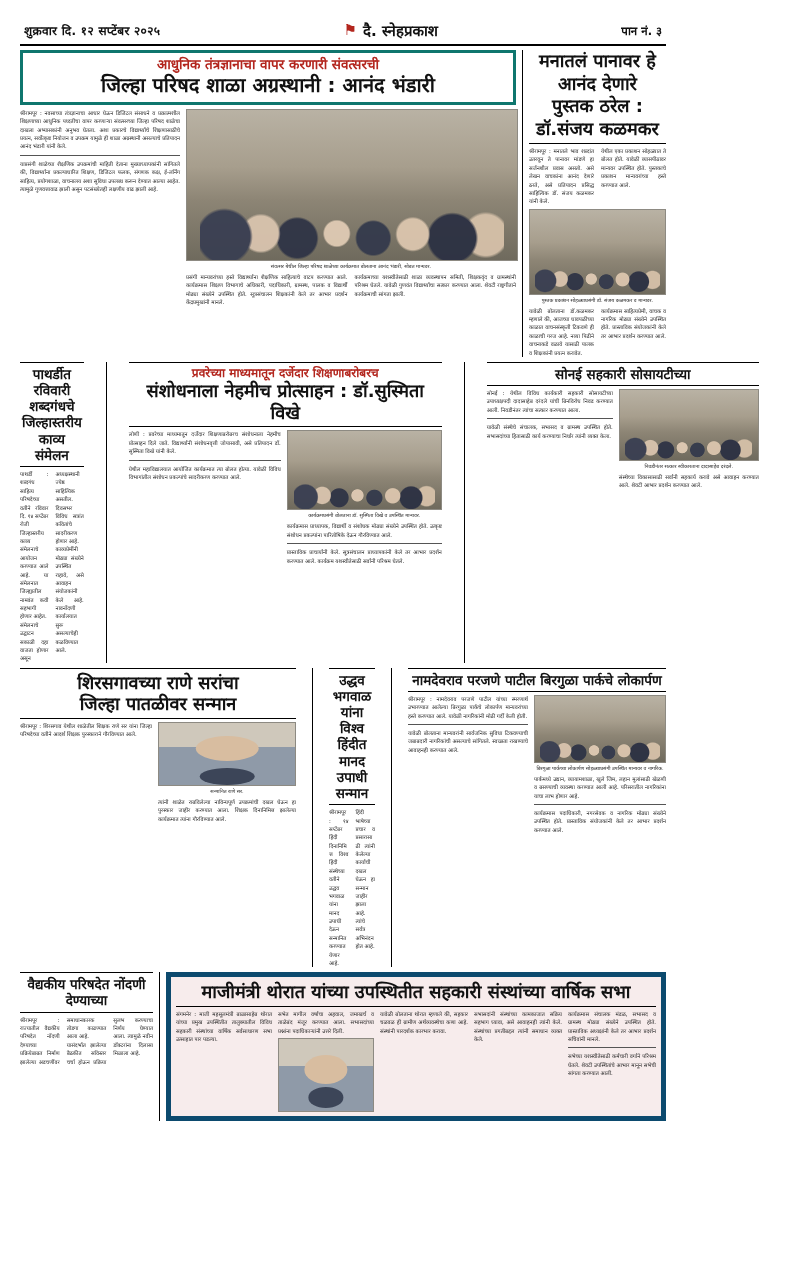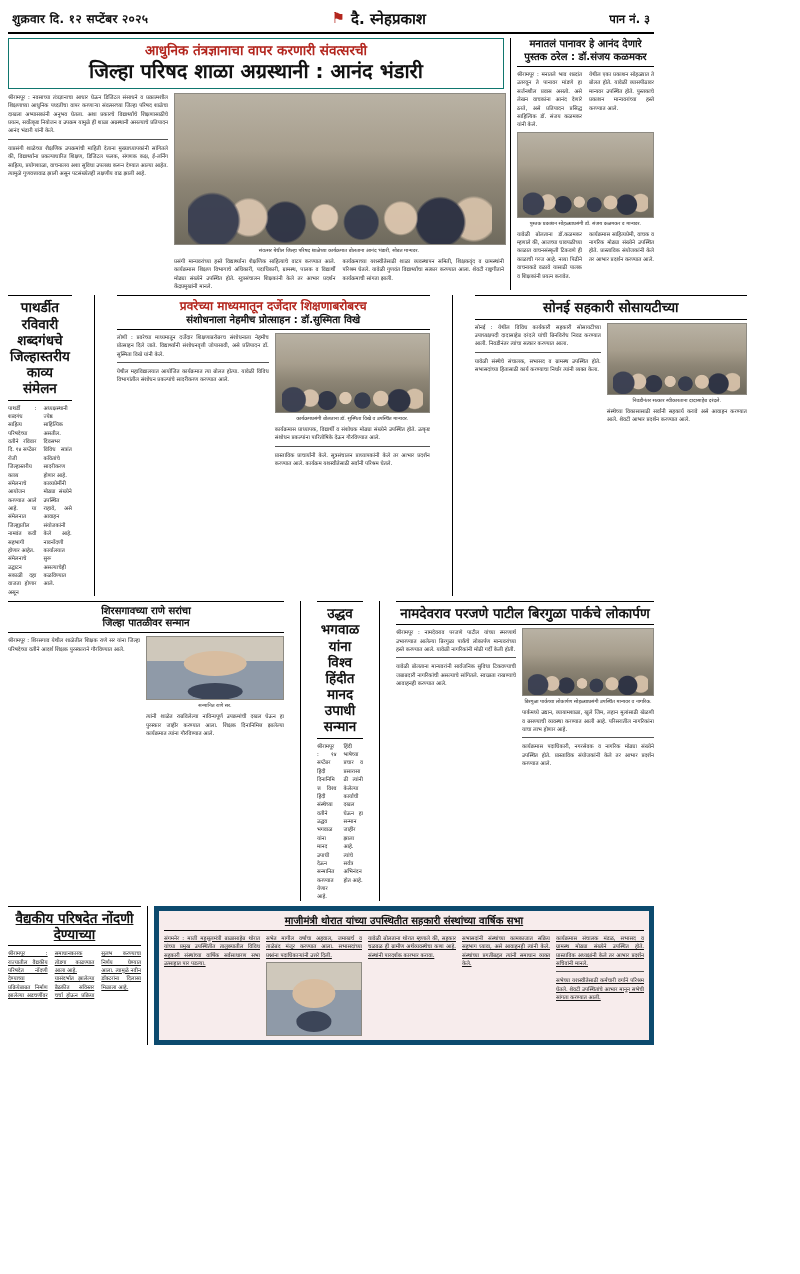"शुक्रवार दि. १२ सप्टेंबर २०२५" .page { margin-left: none -> 12px; padding: 6px 8px 4px 8px -> 18px 8px 4px 8px }
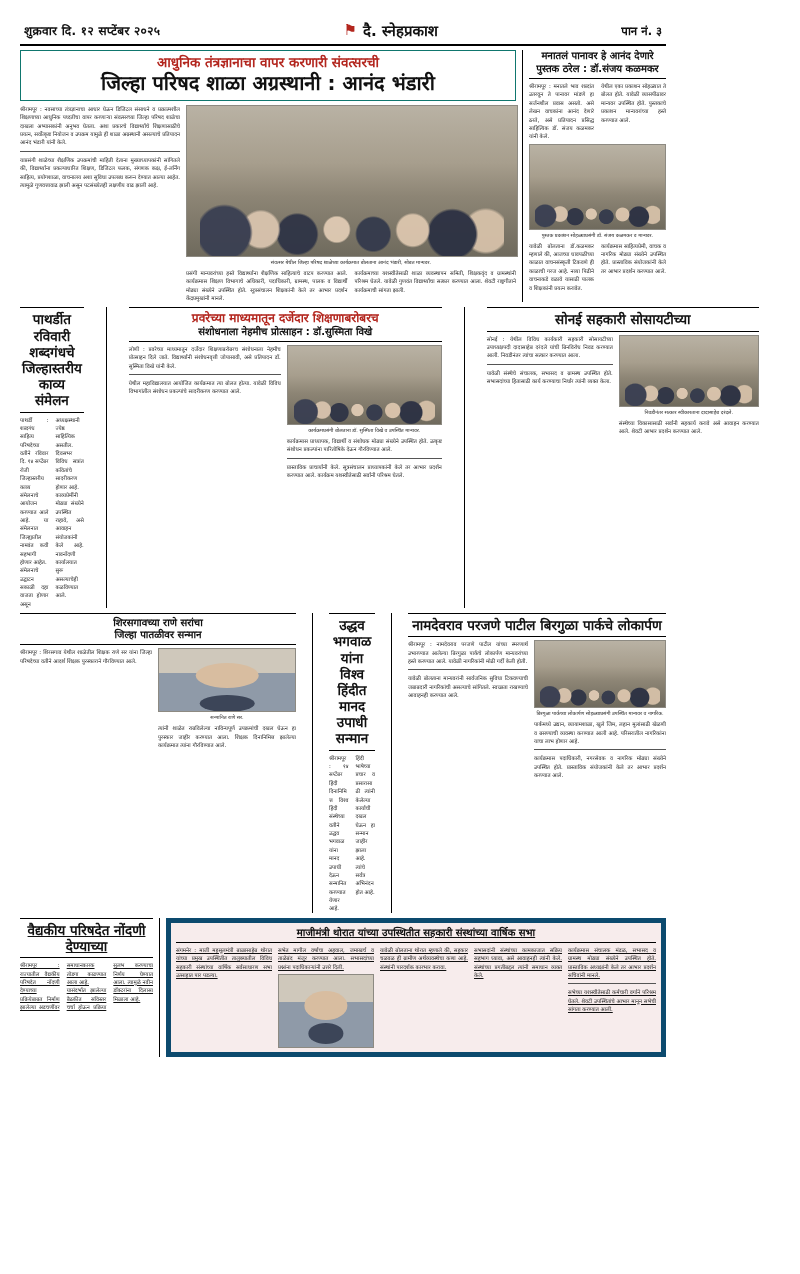"आधुनिक तंत्रज्ञानाचा वापर करणारी" .head-band { border: 1px solid #0f766e -> 3px solid #0f766e }
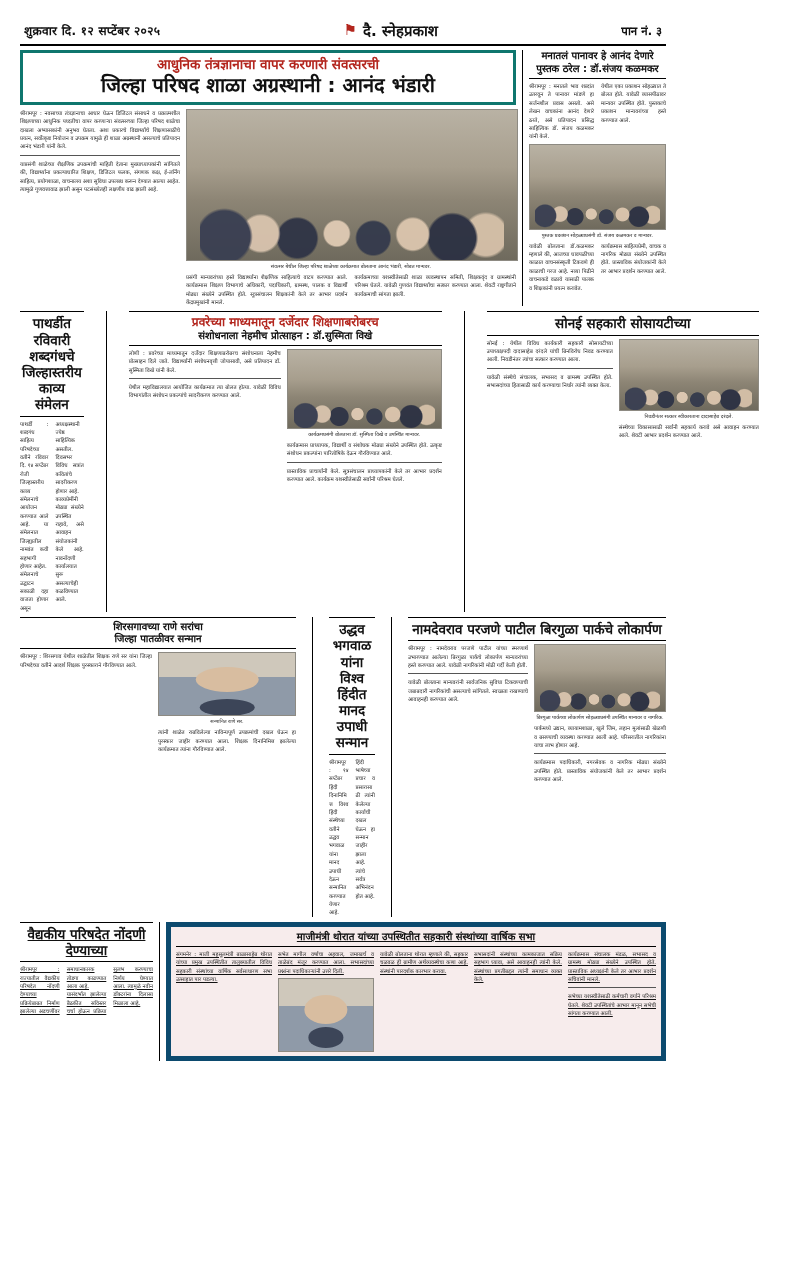"मनातलं पानावर हे आनंद देणारे" .hl-lg { font-size: 10px -> 18px }
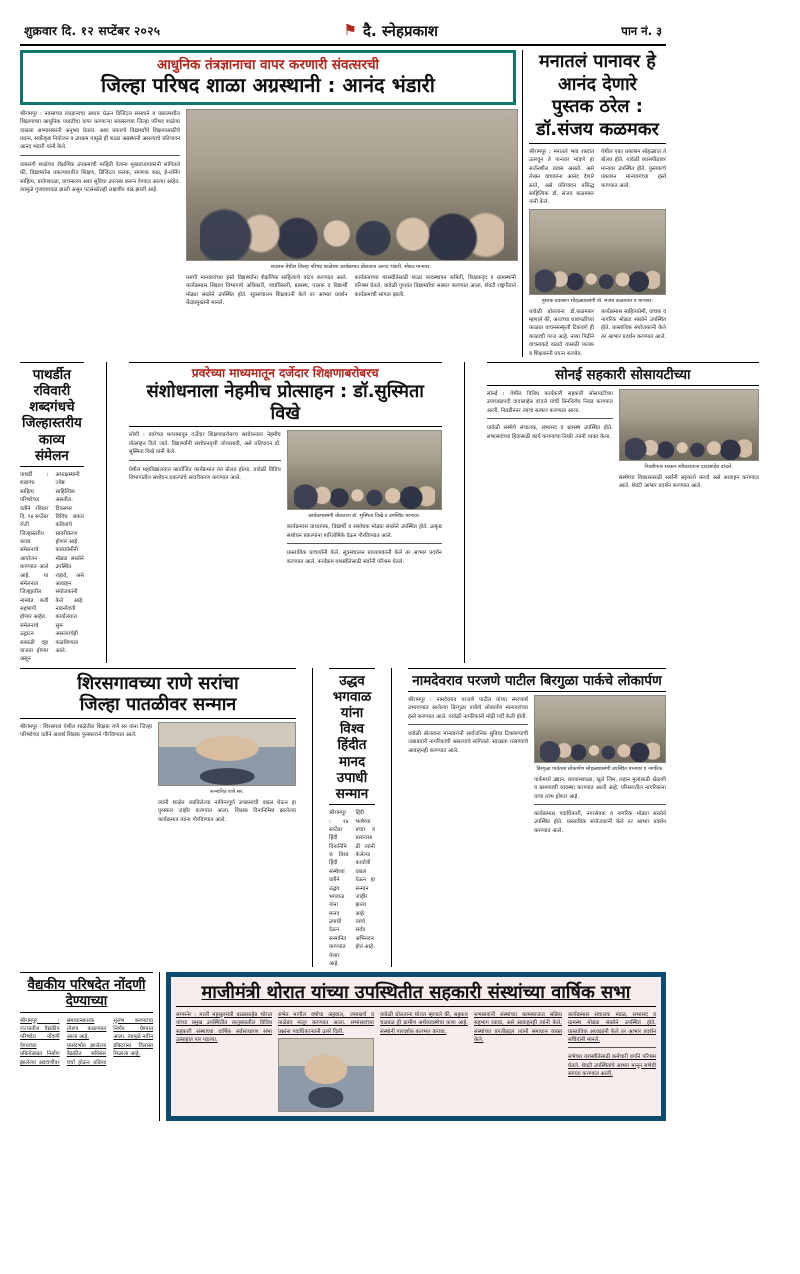"वैद्यकीय परिषदेत नोंदणी देण्याच्या" .bottom { text-decoration: underline -> none }
